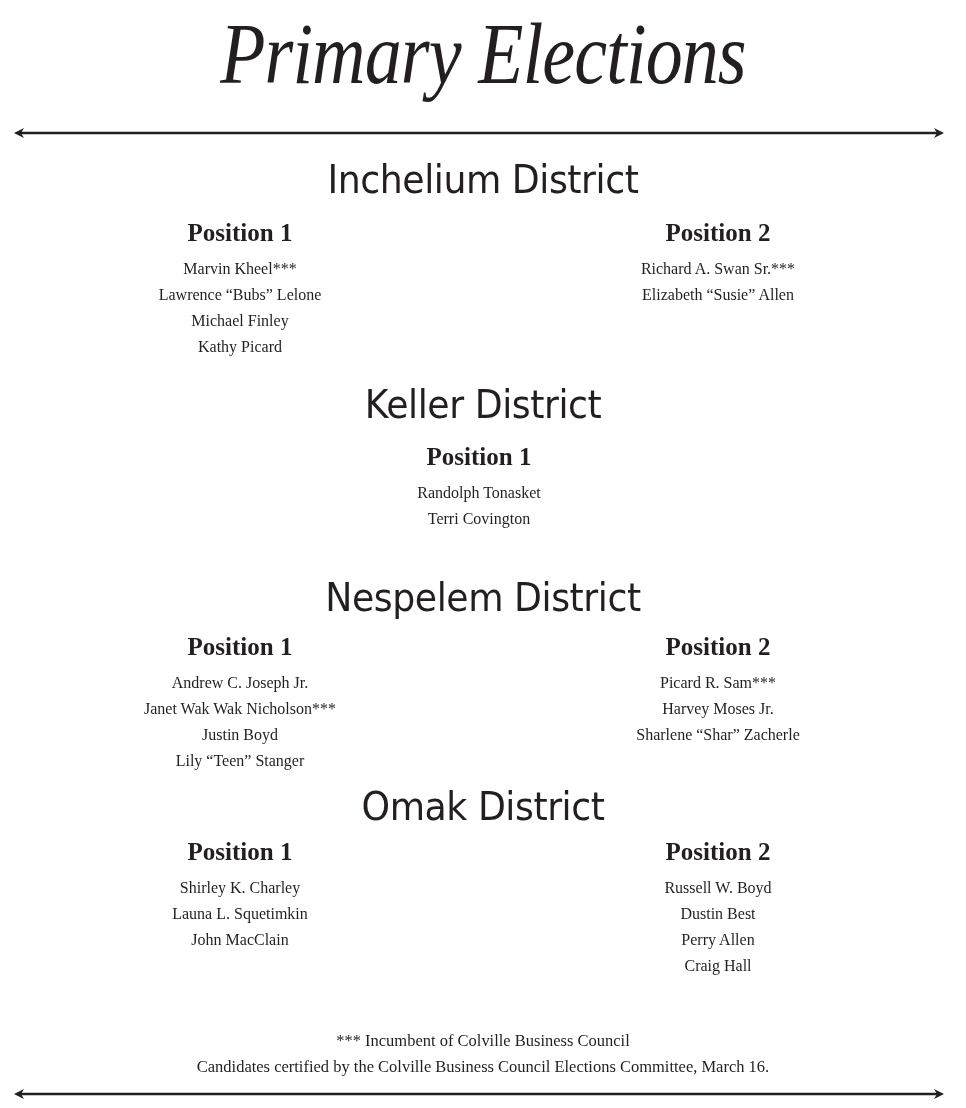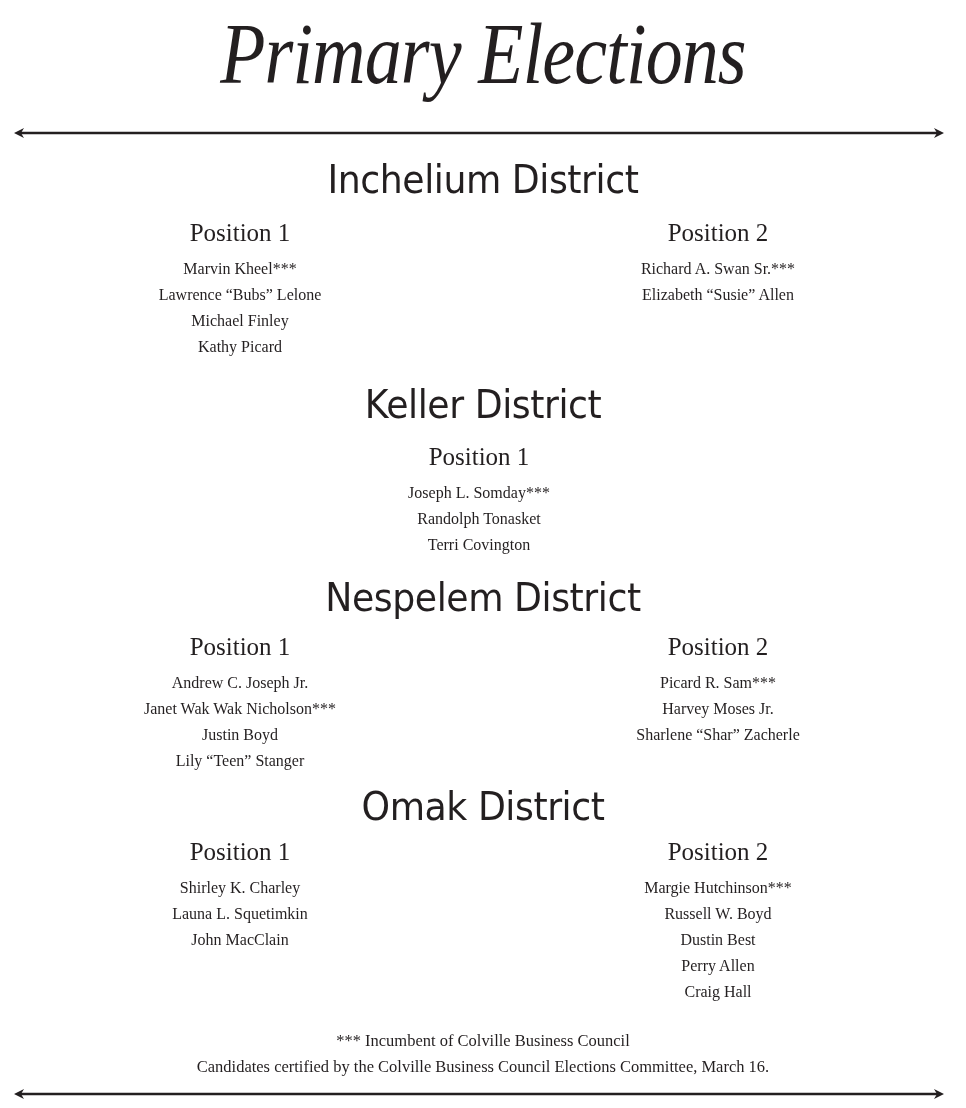"Position 1" .pos { font-weight: normal -> bold }
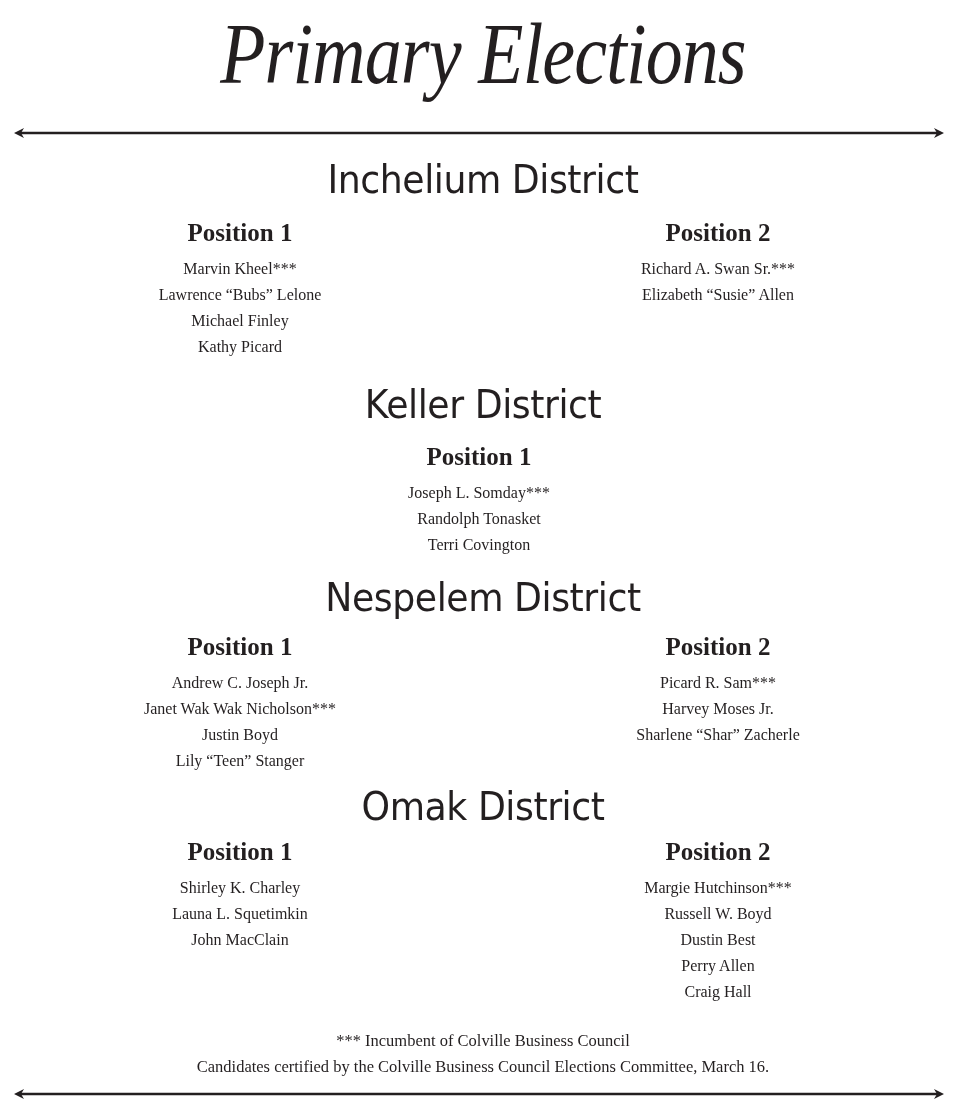"Joseph L. Somday***" div.name { html: <div>Joseph L. Somday***</div> -> none }
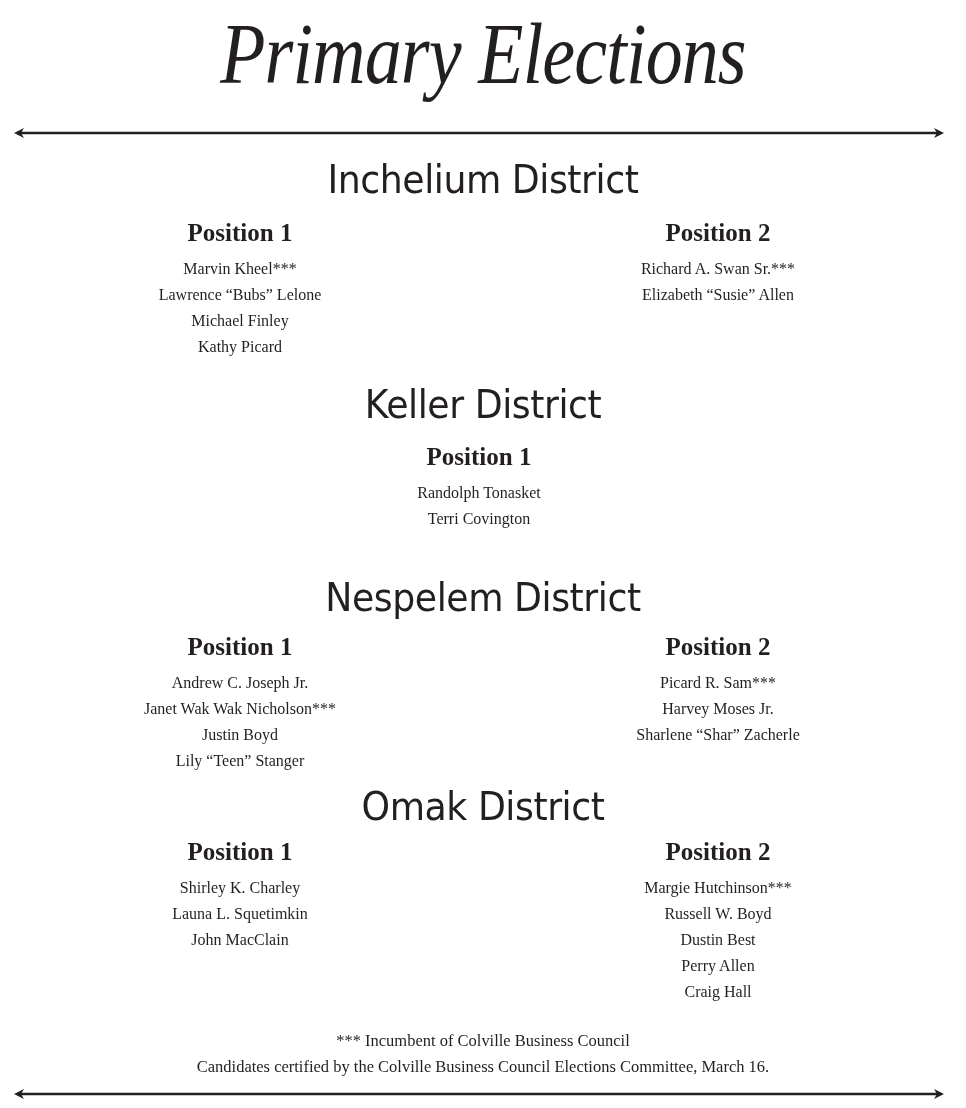"Margie Hutchinson***" div.name { html: <div>Margie Hutchinson***</div> -> none }
